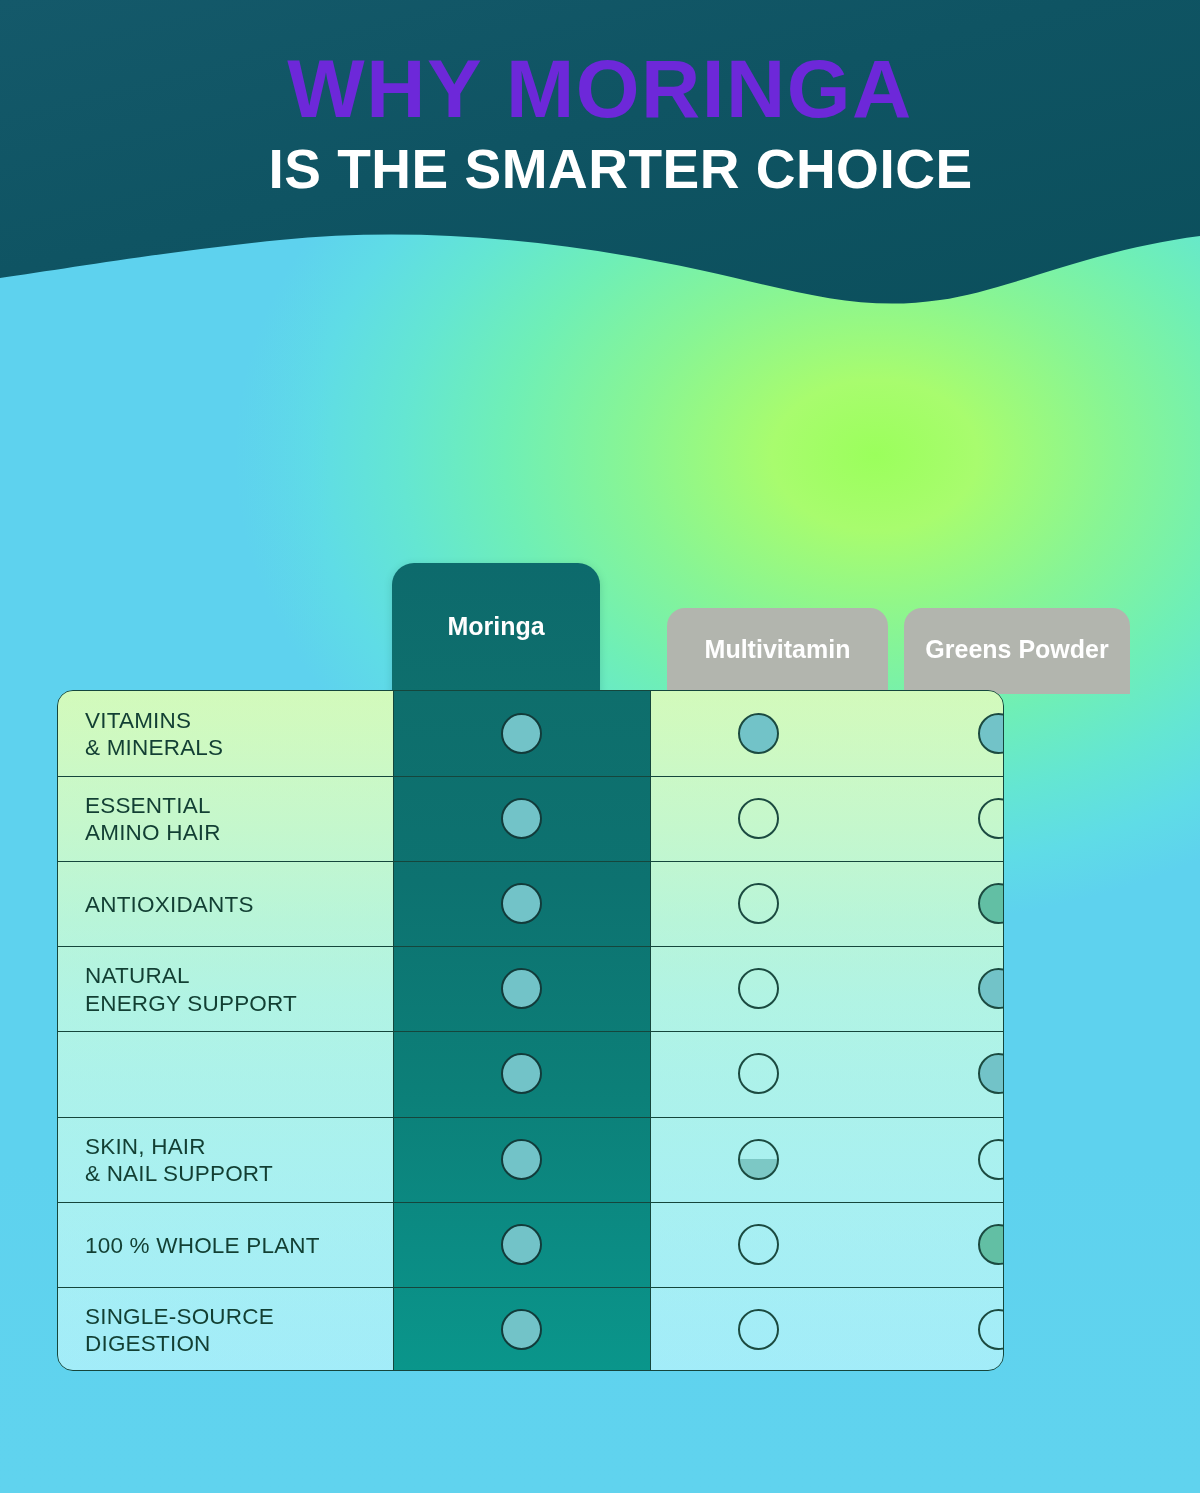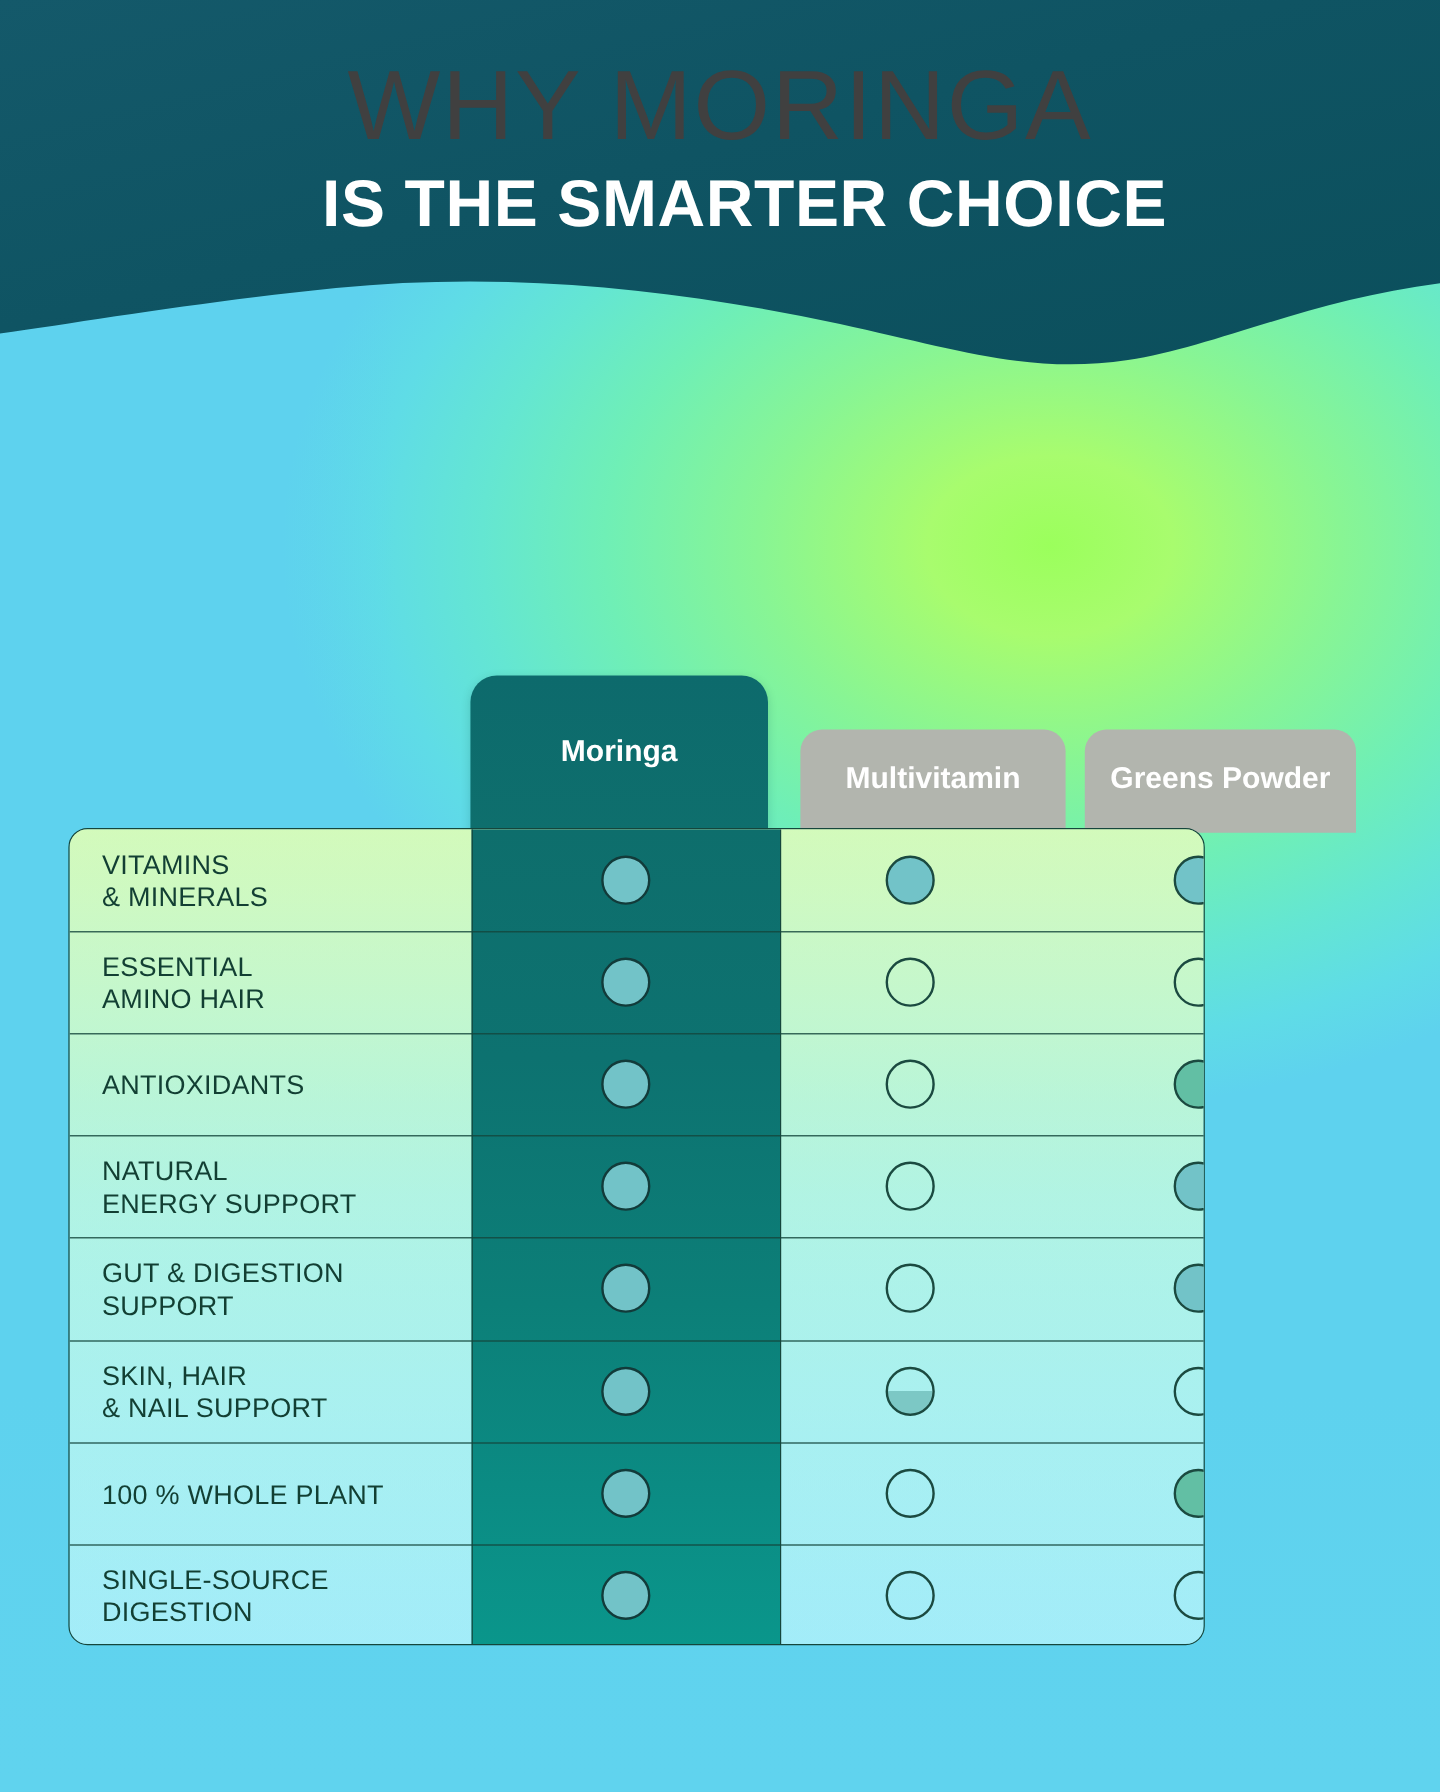"WHY MORINGA" #title-main { color: #404040 -> #6d28d9; font-weight: normal -> bold }
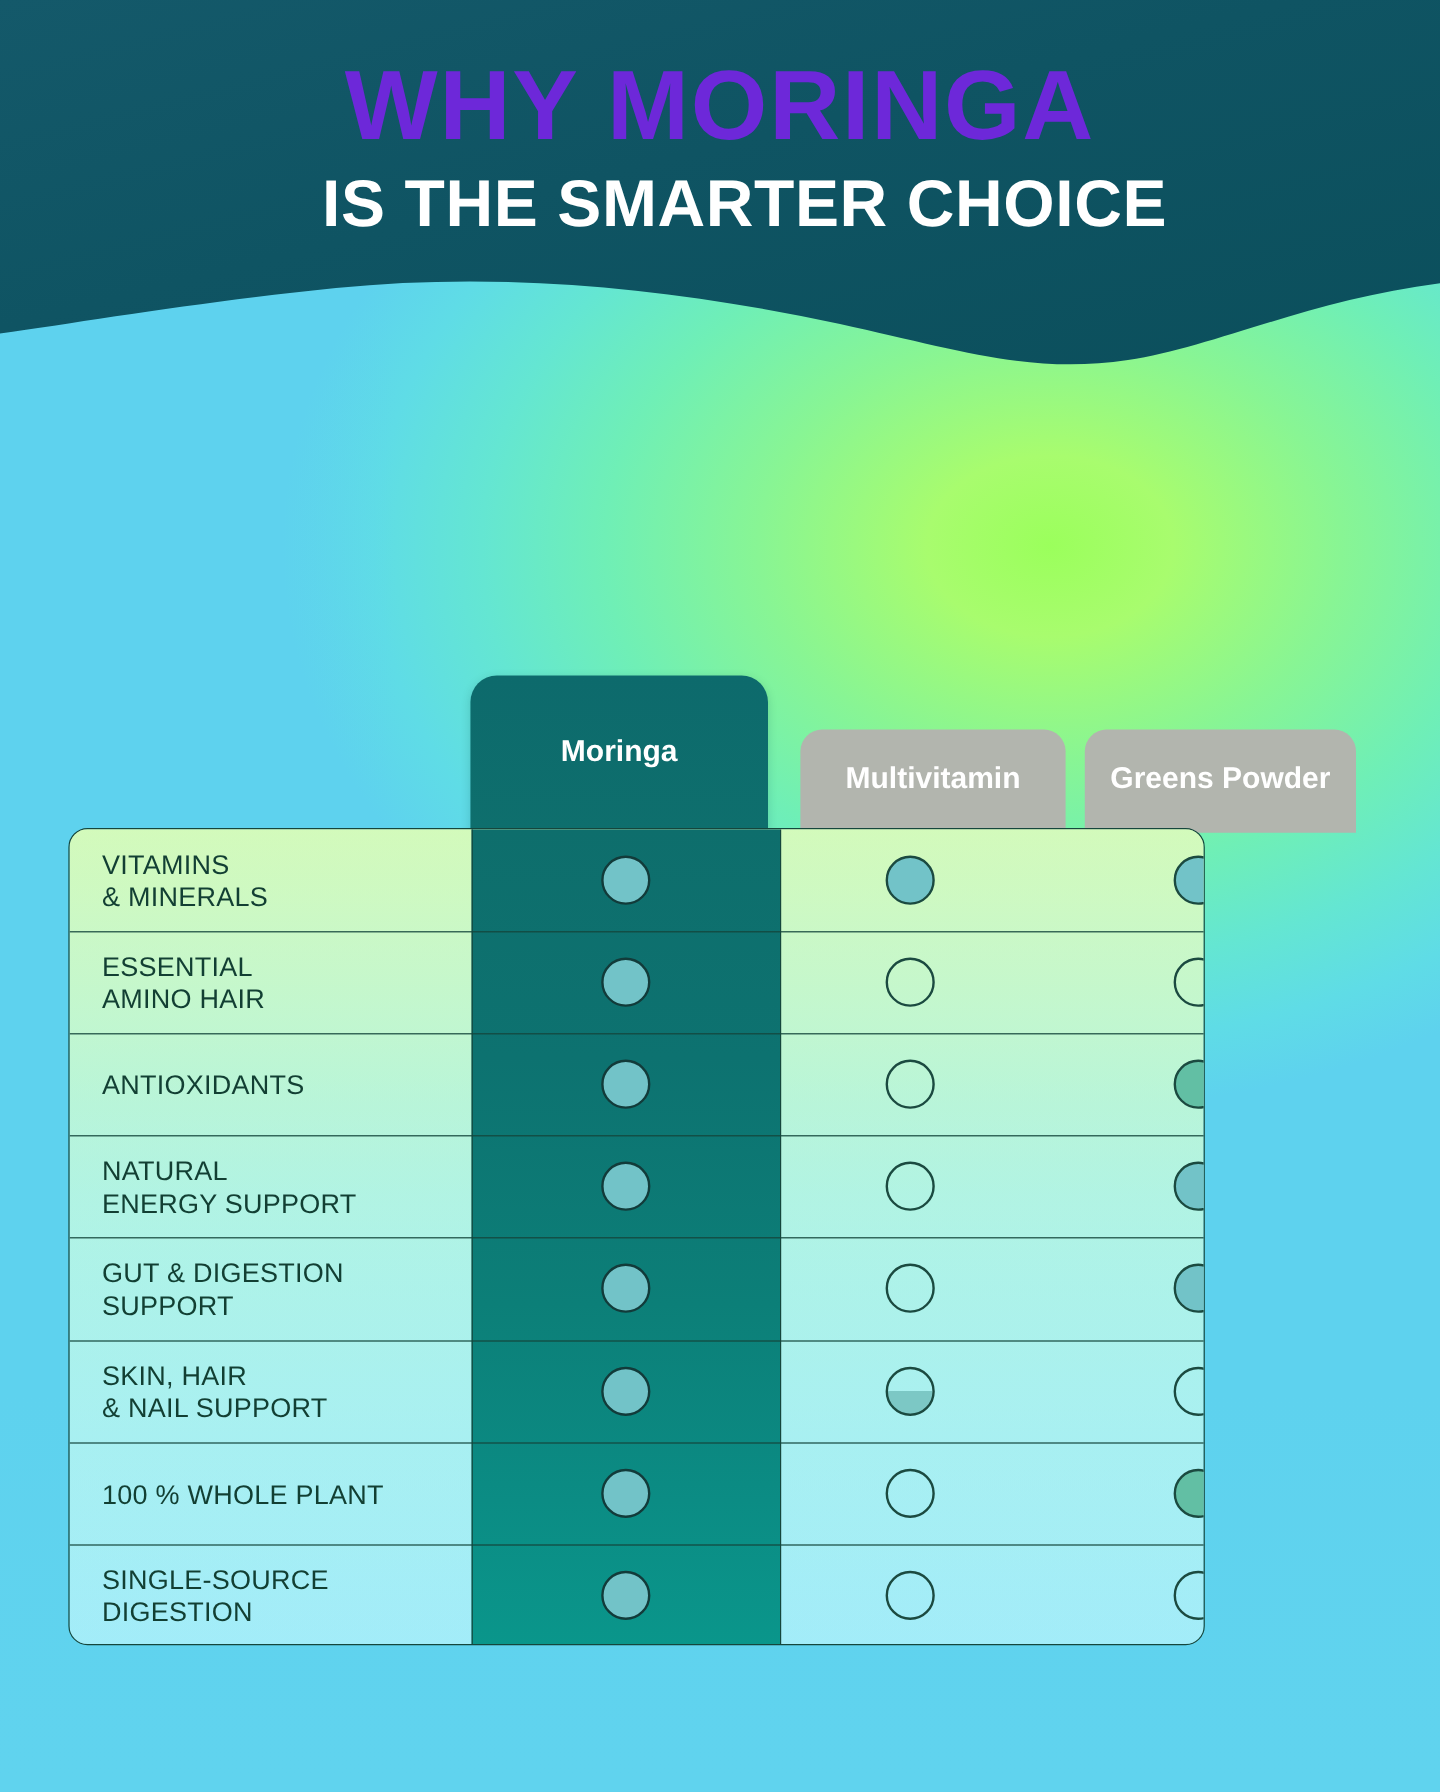"Moringa" #tab-moringa { width: 248px -> 208px }
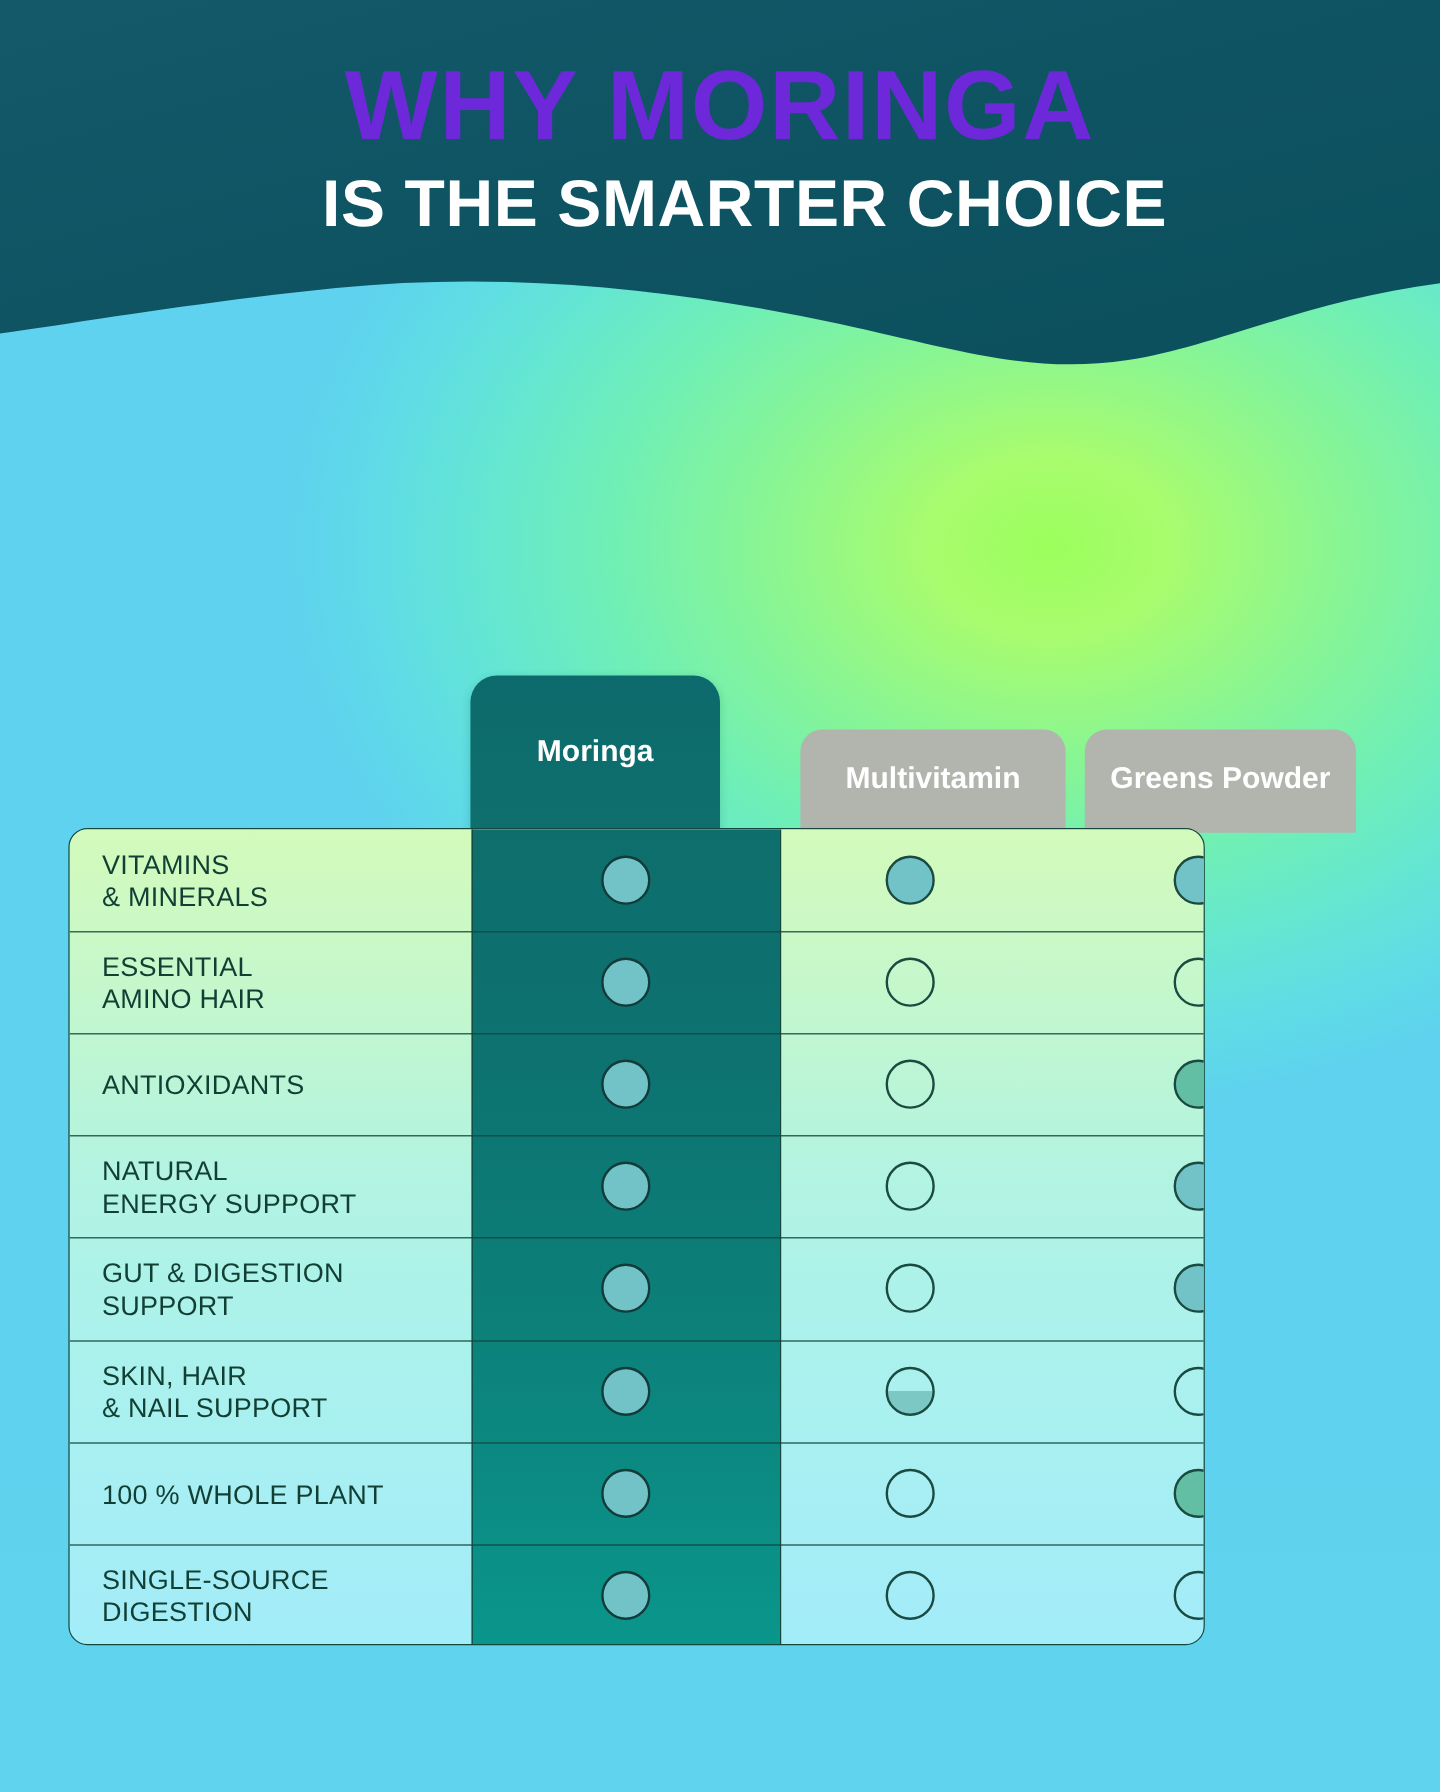"GUT & DIGESTION" div.row-label { html: <div>GUT &amp; DIGESTION SUPPORT</div> -> none }
